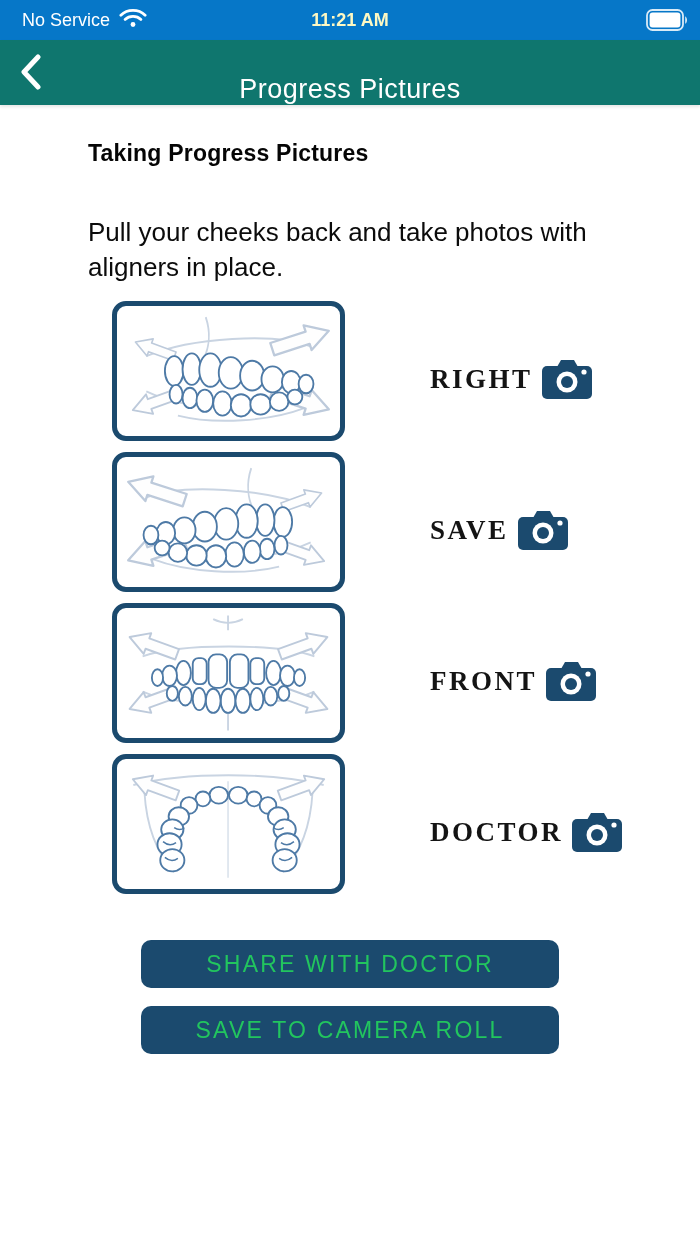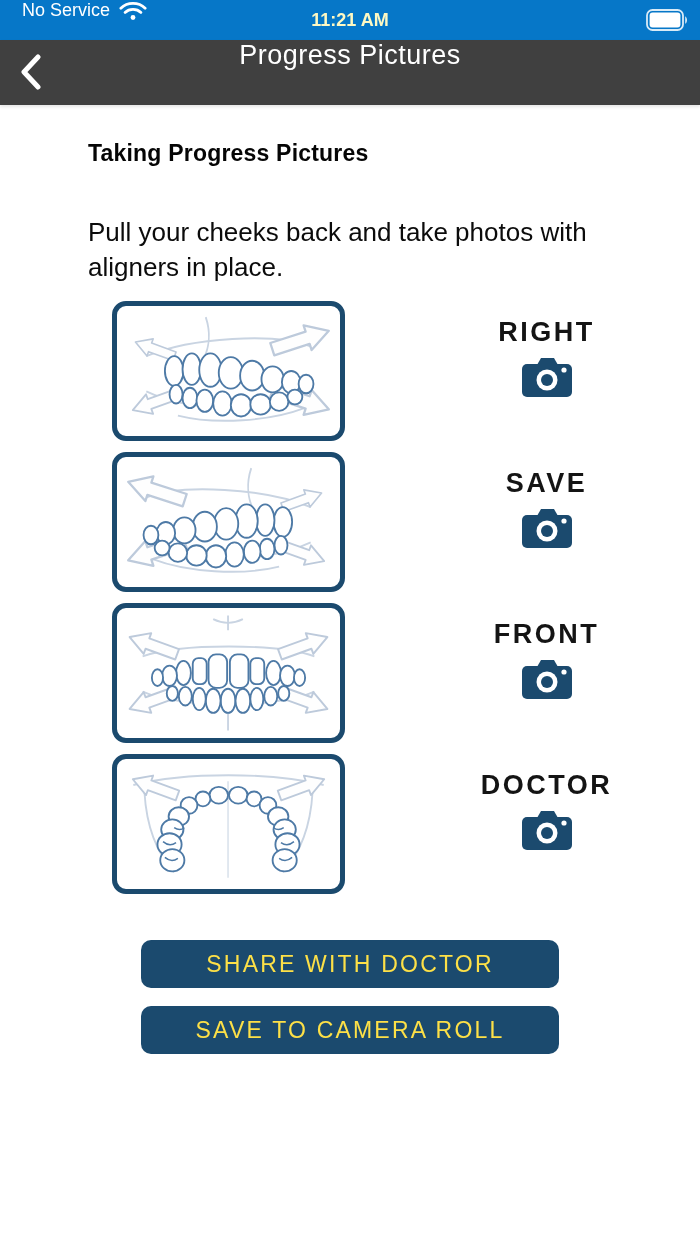"No Service" .sb-left { align-items: flex-start -> center }
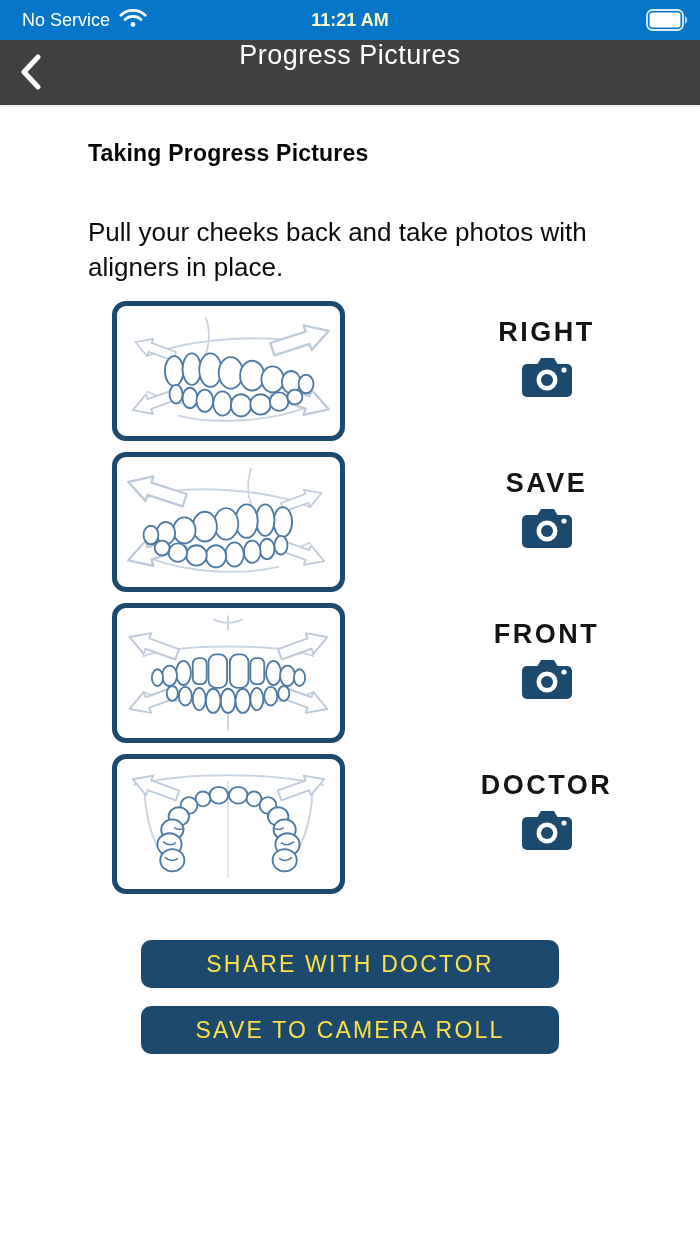"Progress Pictures" .nav-bar { align-items: flex-start -> flex-end; background: #404040 -> #0f766e }
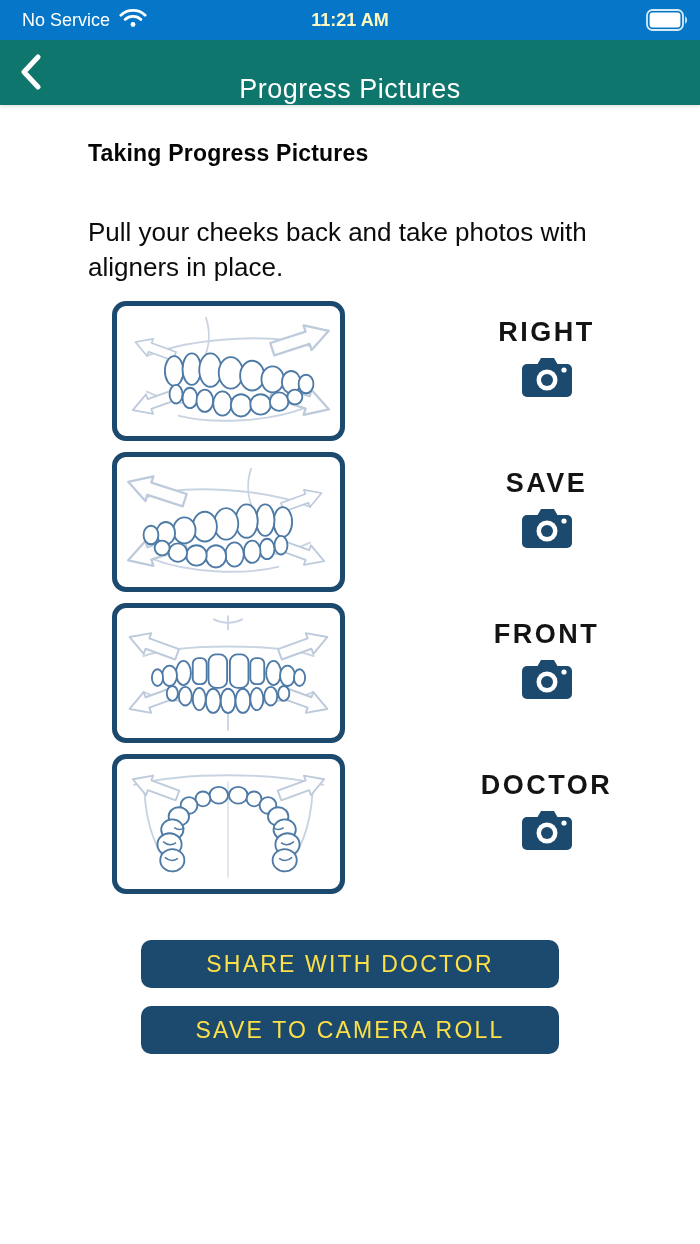"RIGHT" .side { flex-direction: column -> row; font-family: none -> Liberation Serif, serif }
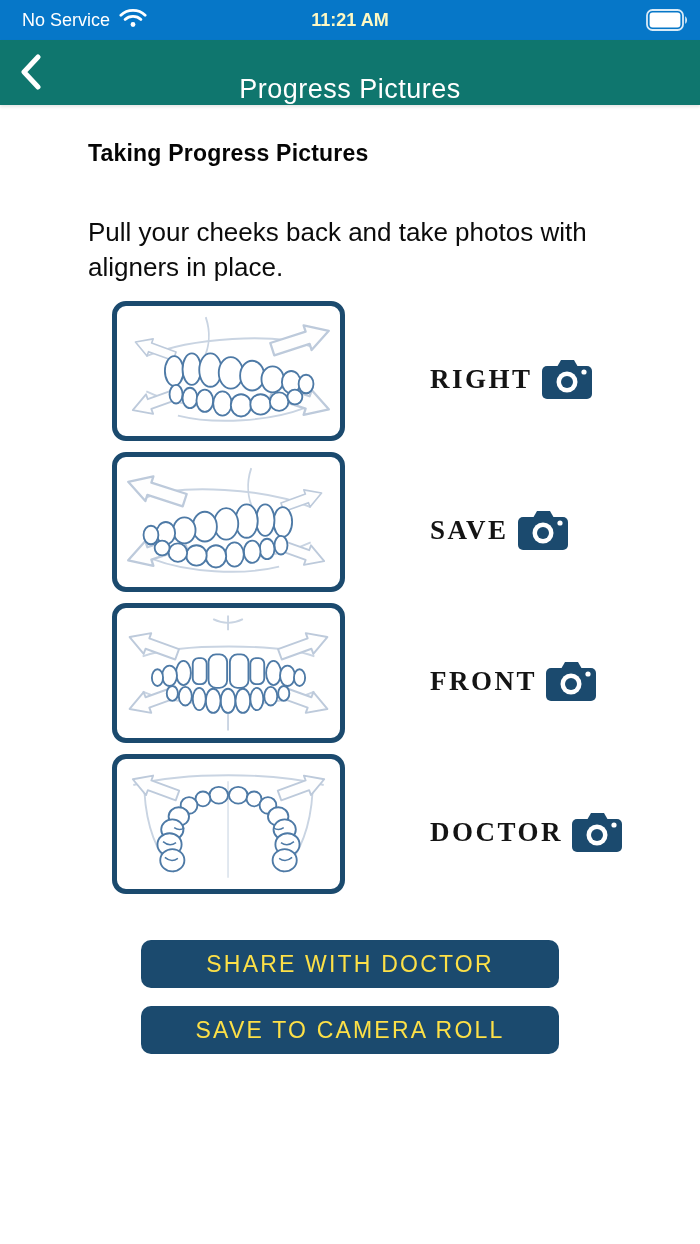"SHARE WITH DOCTOR" .action-btn { color: #fde047 -> #22c55e }
